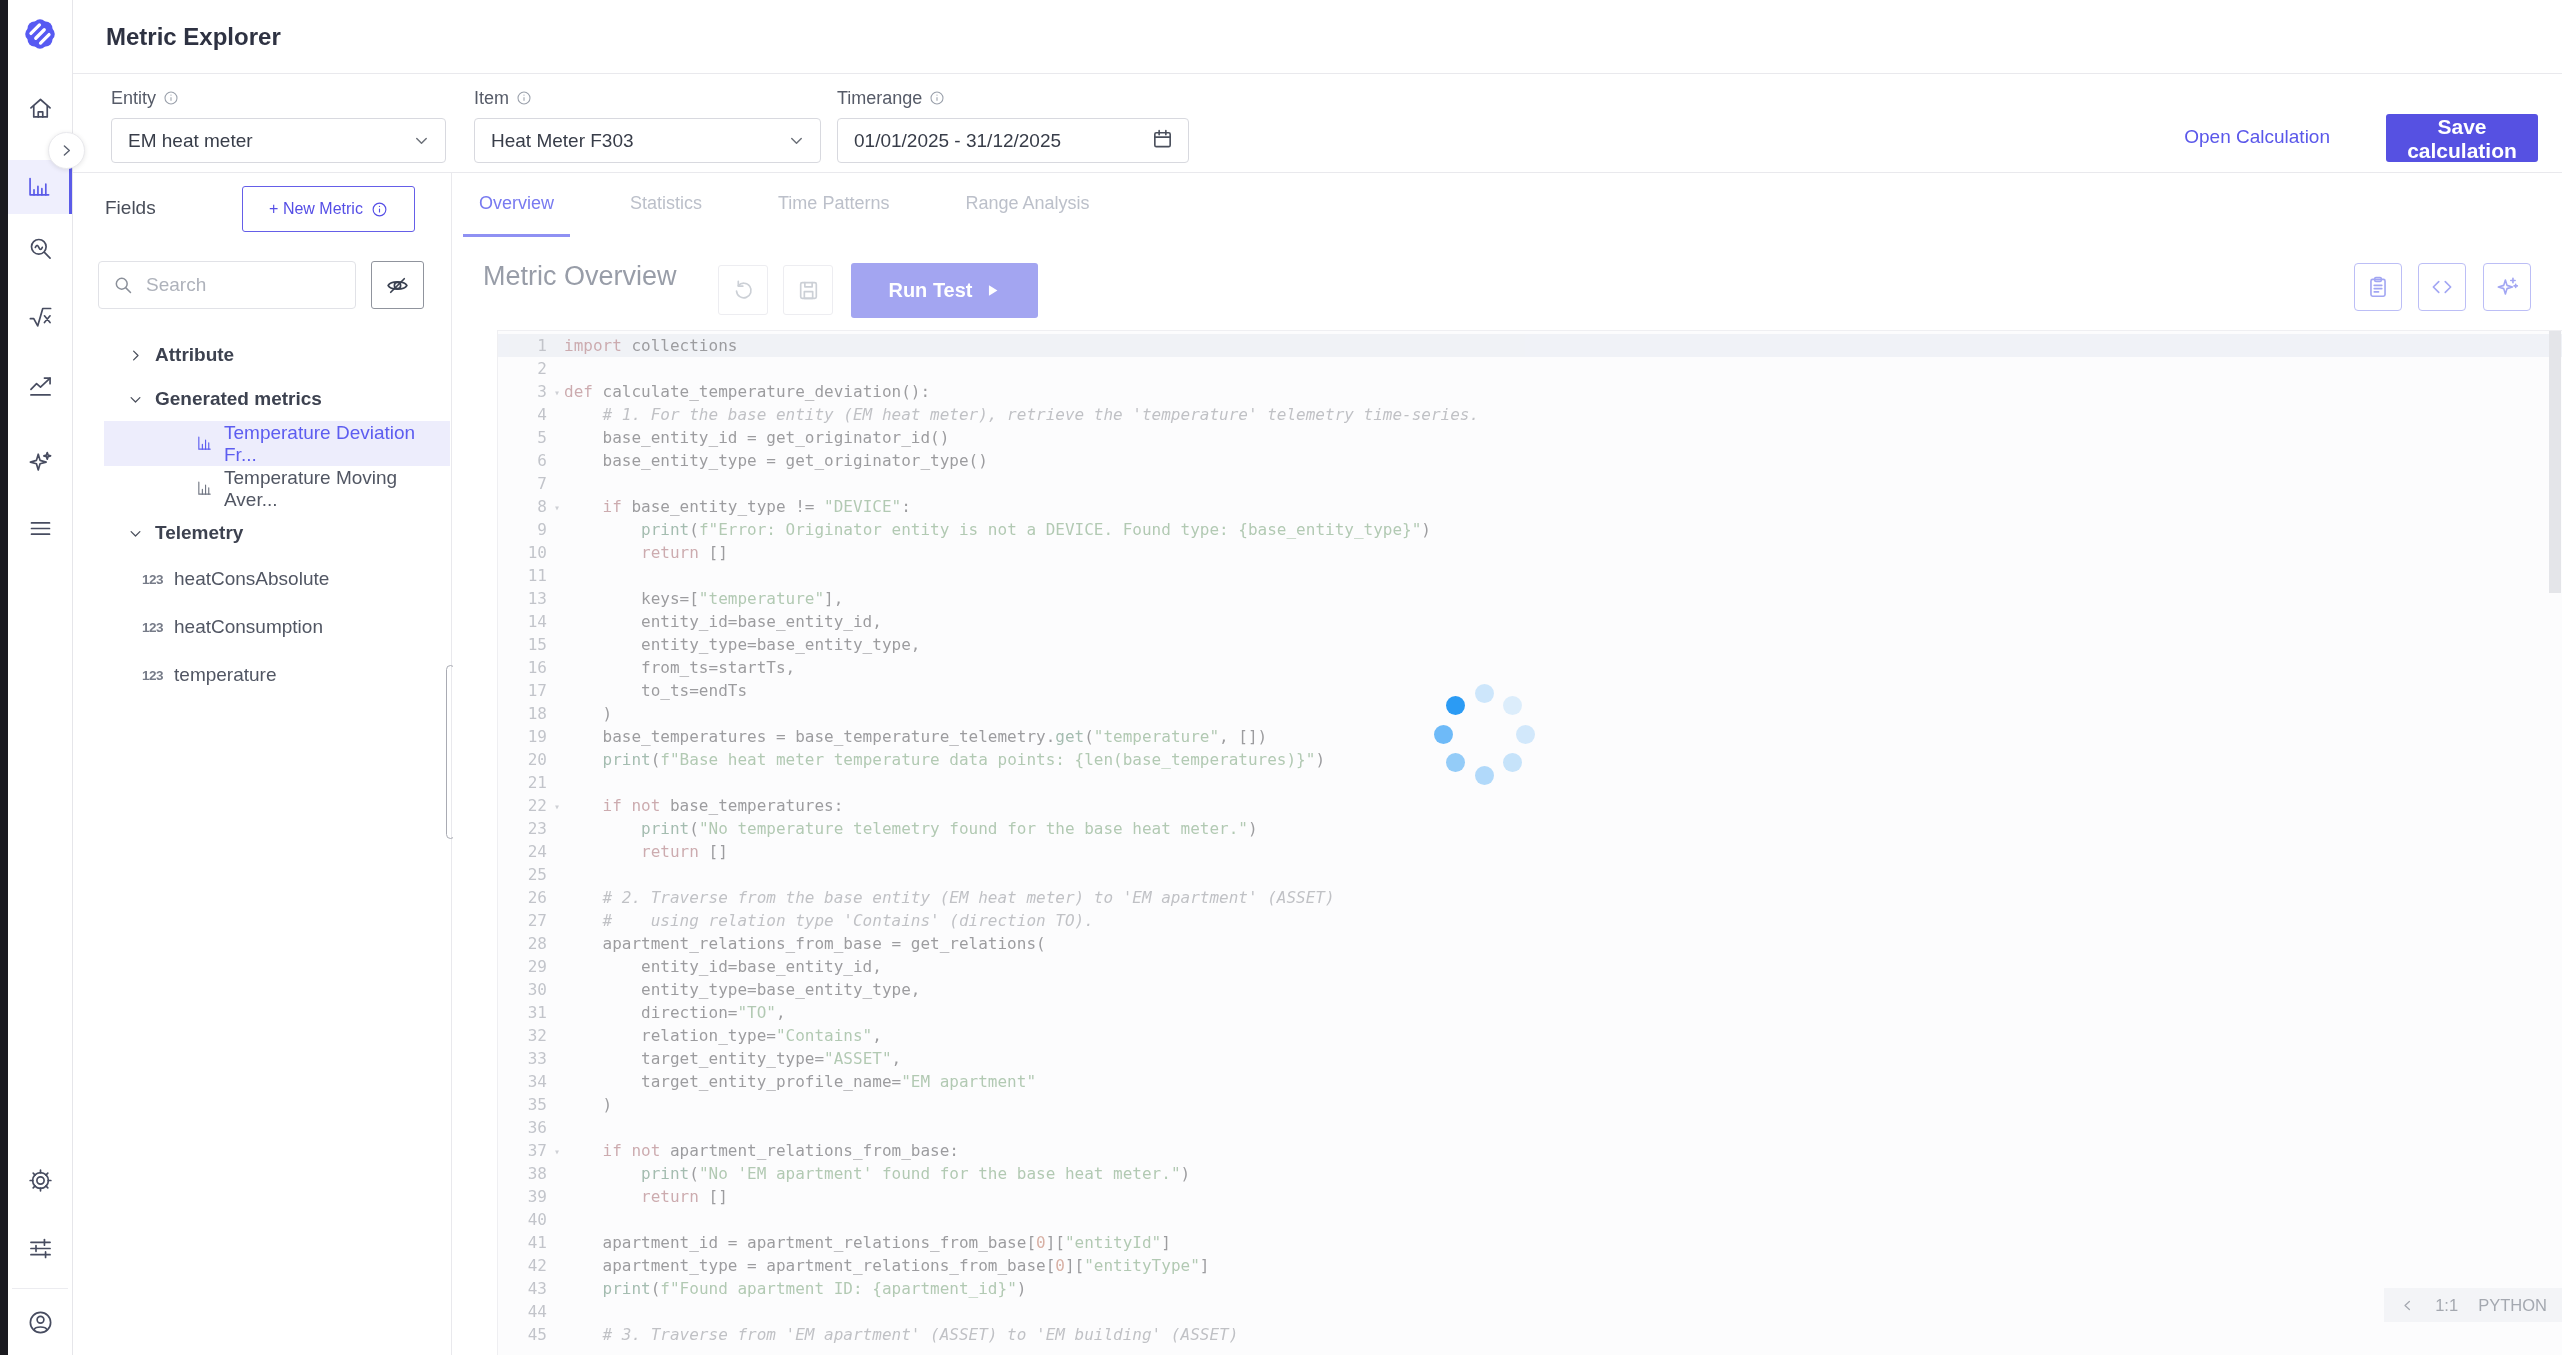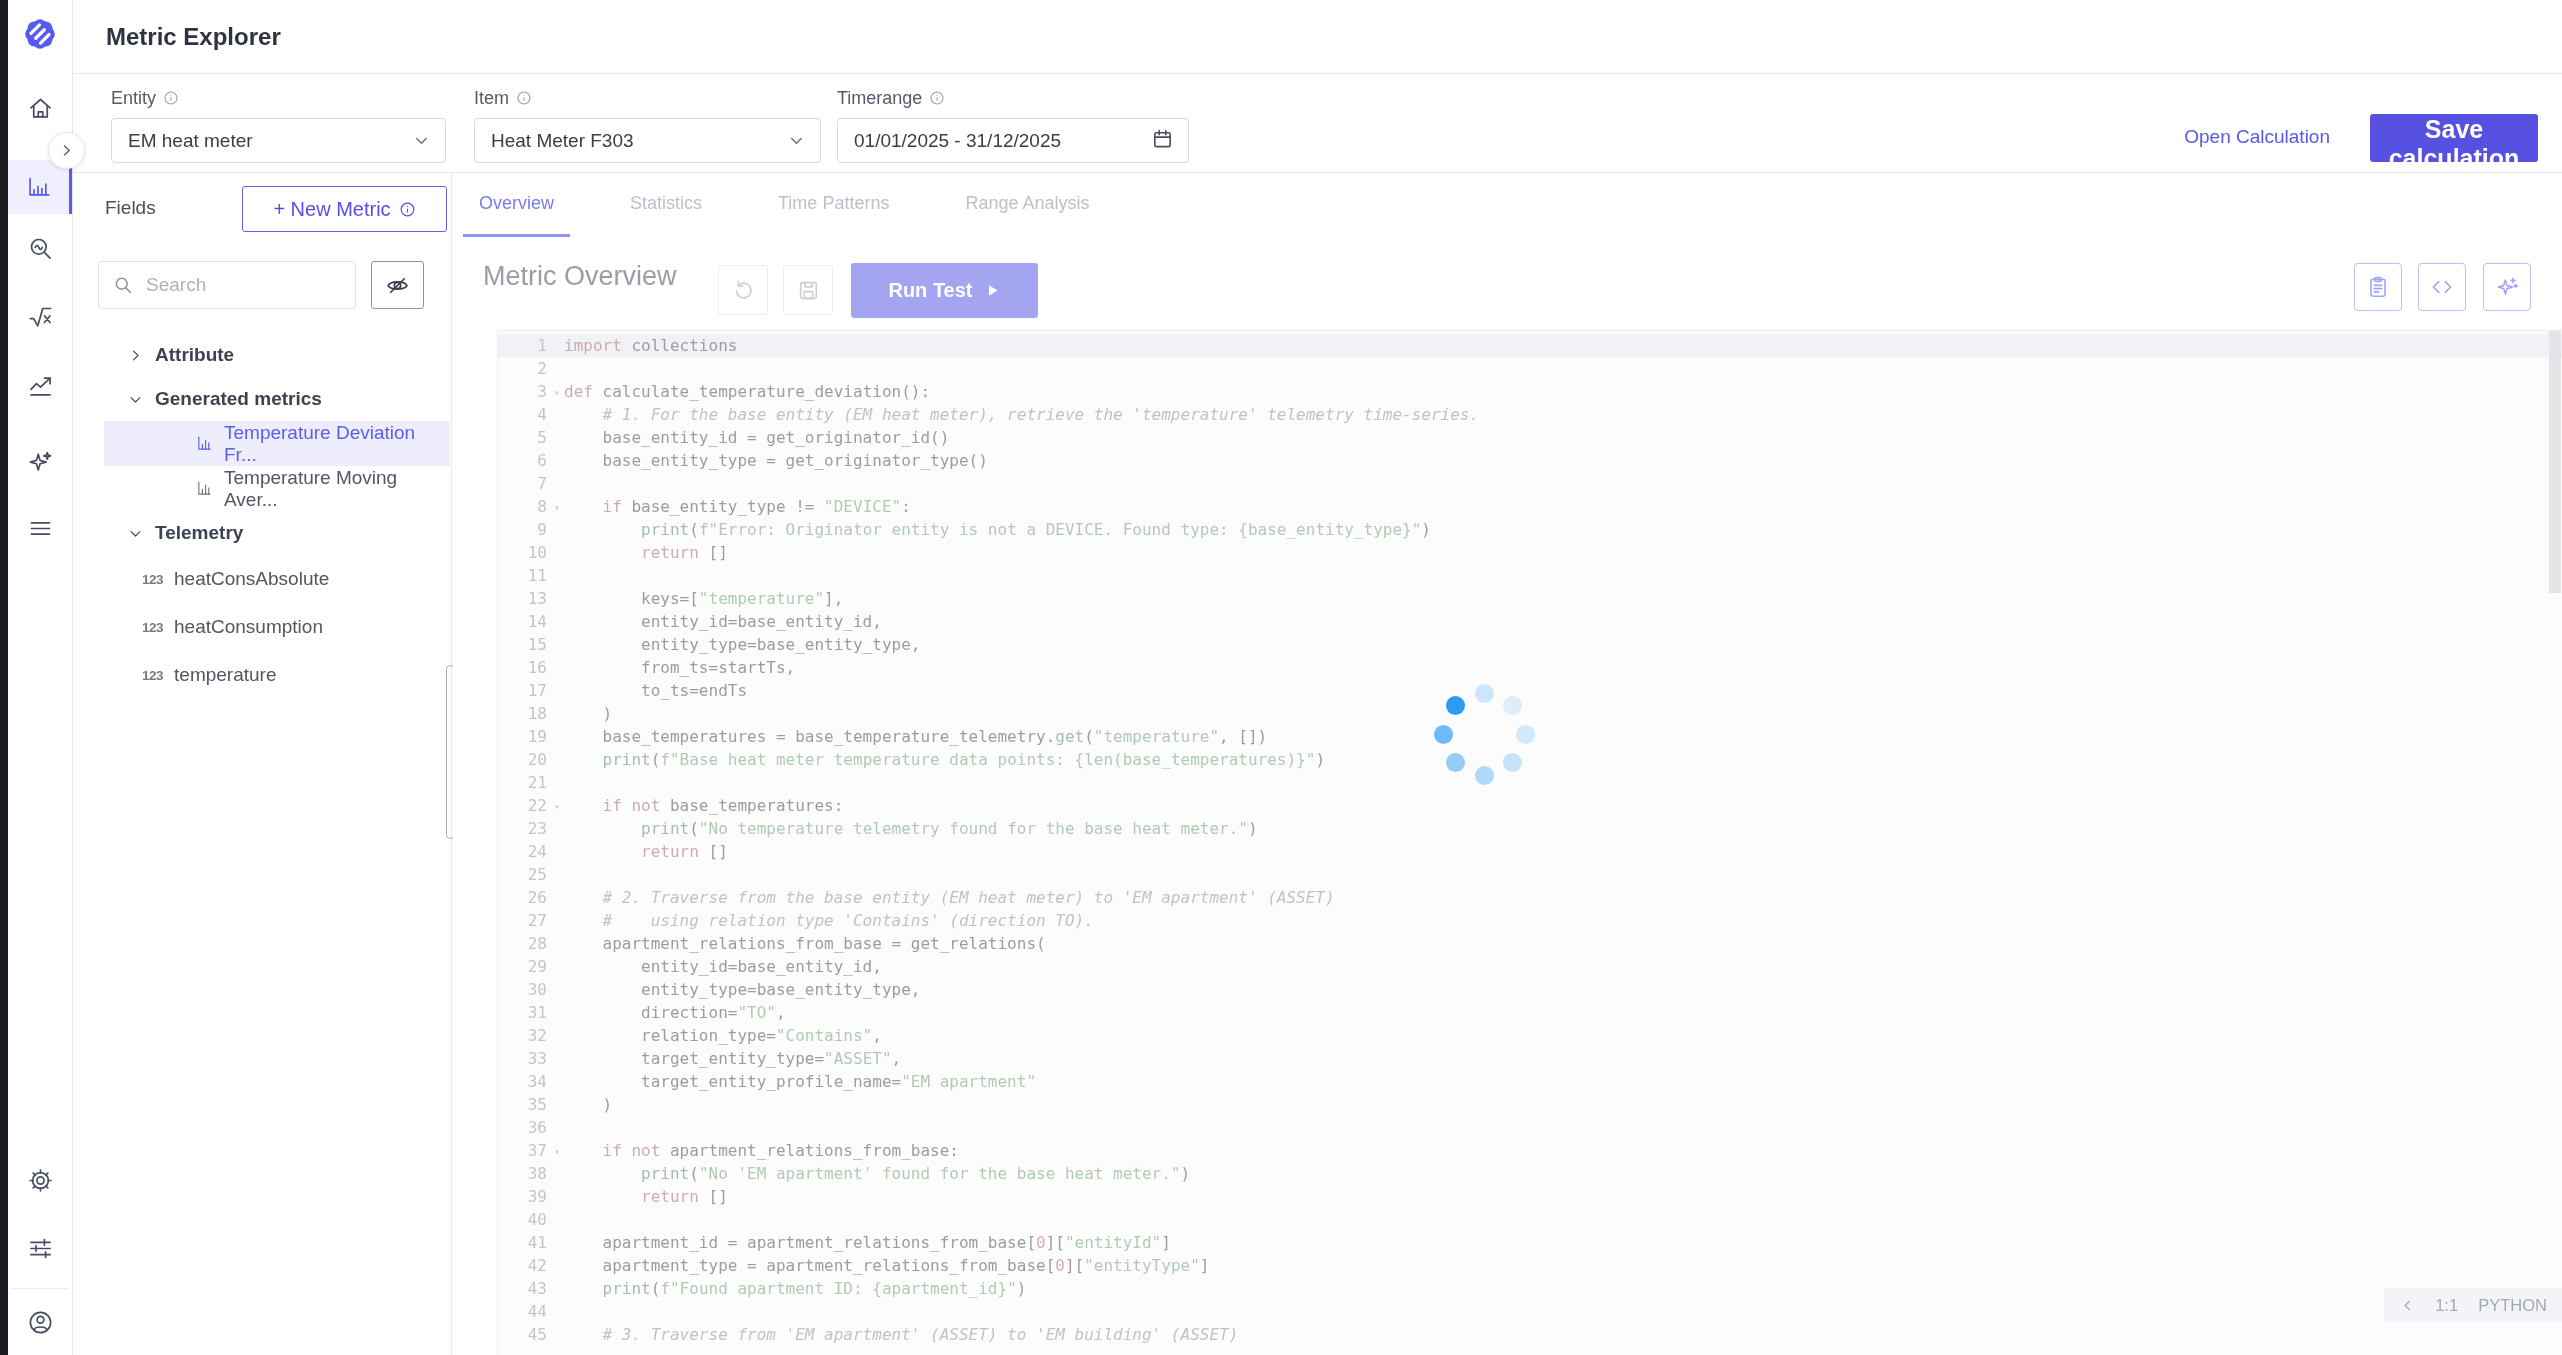"Save calculation" .save-calc { font-size: 25px -> 21px; width: 168px -> 152px }
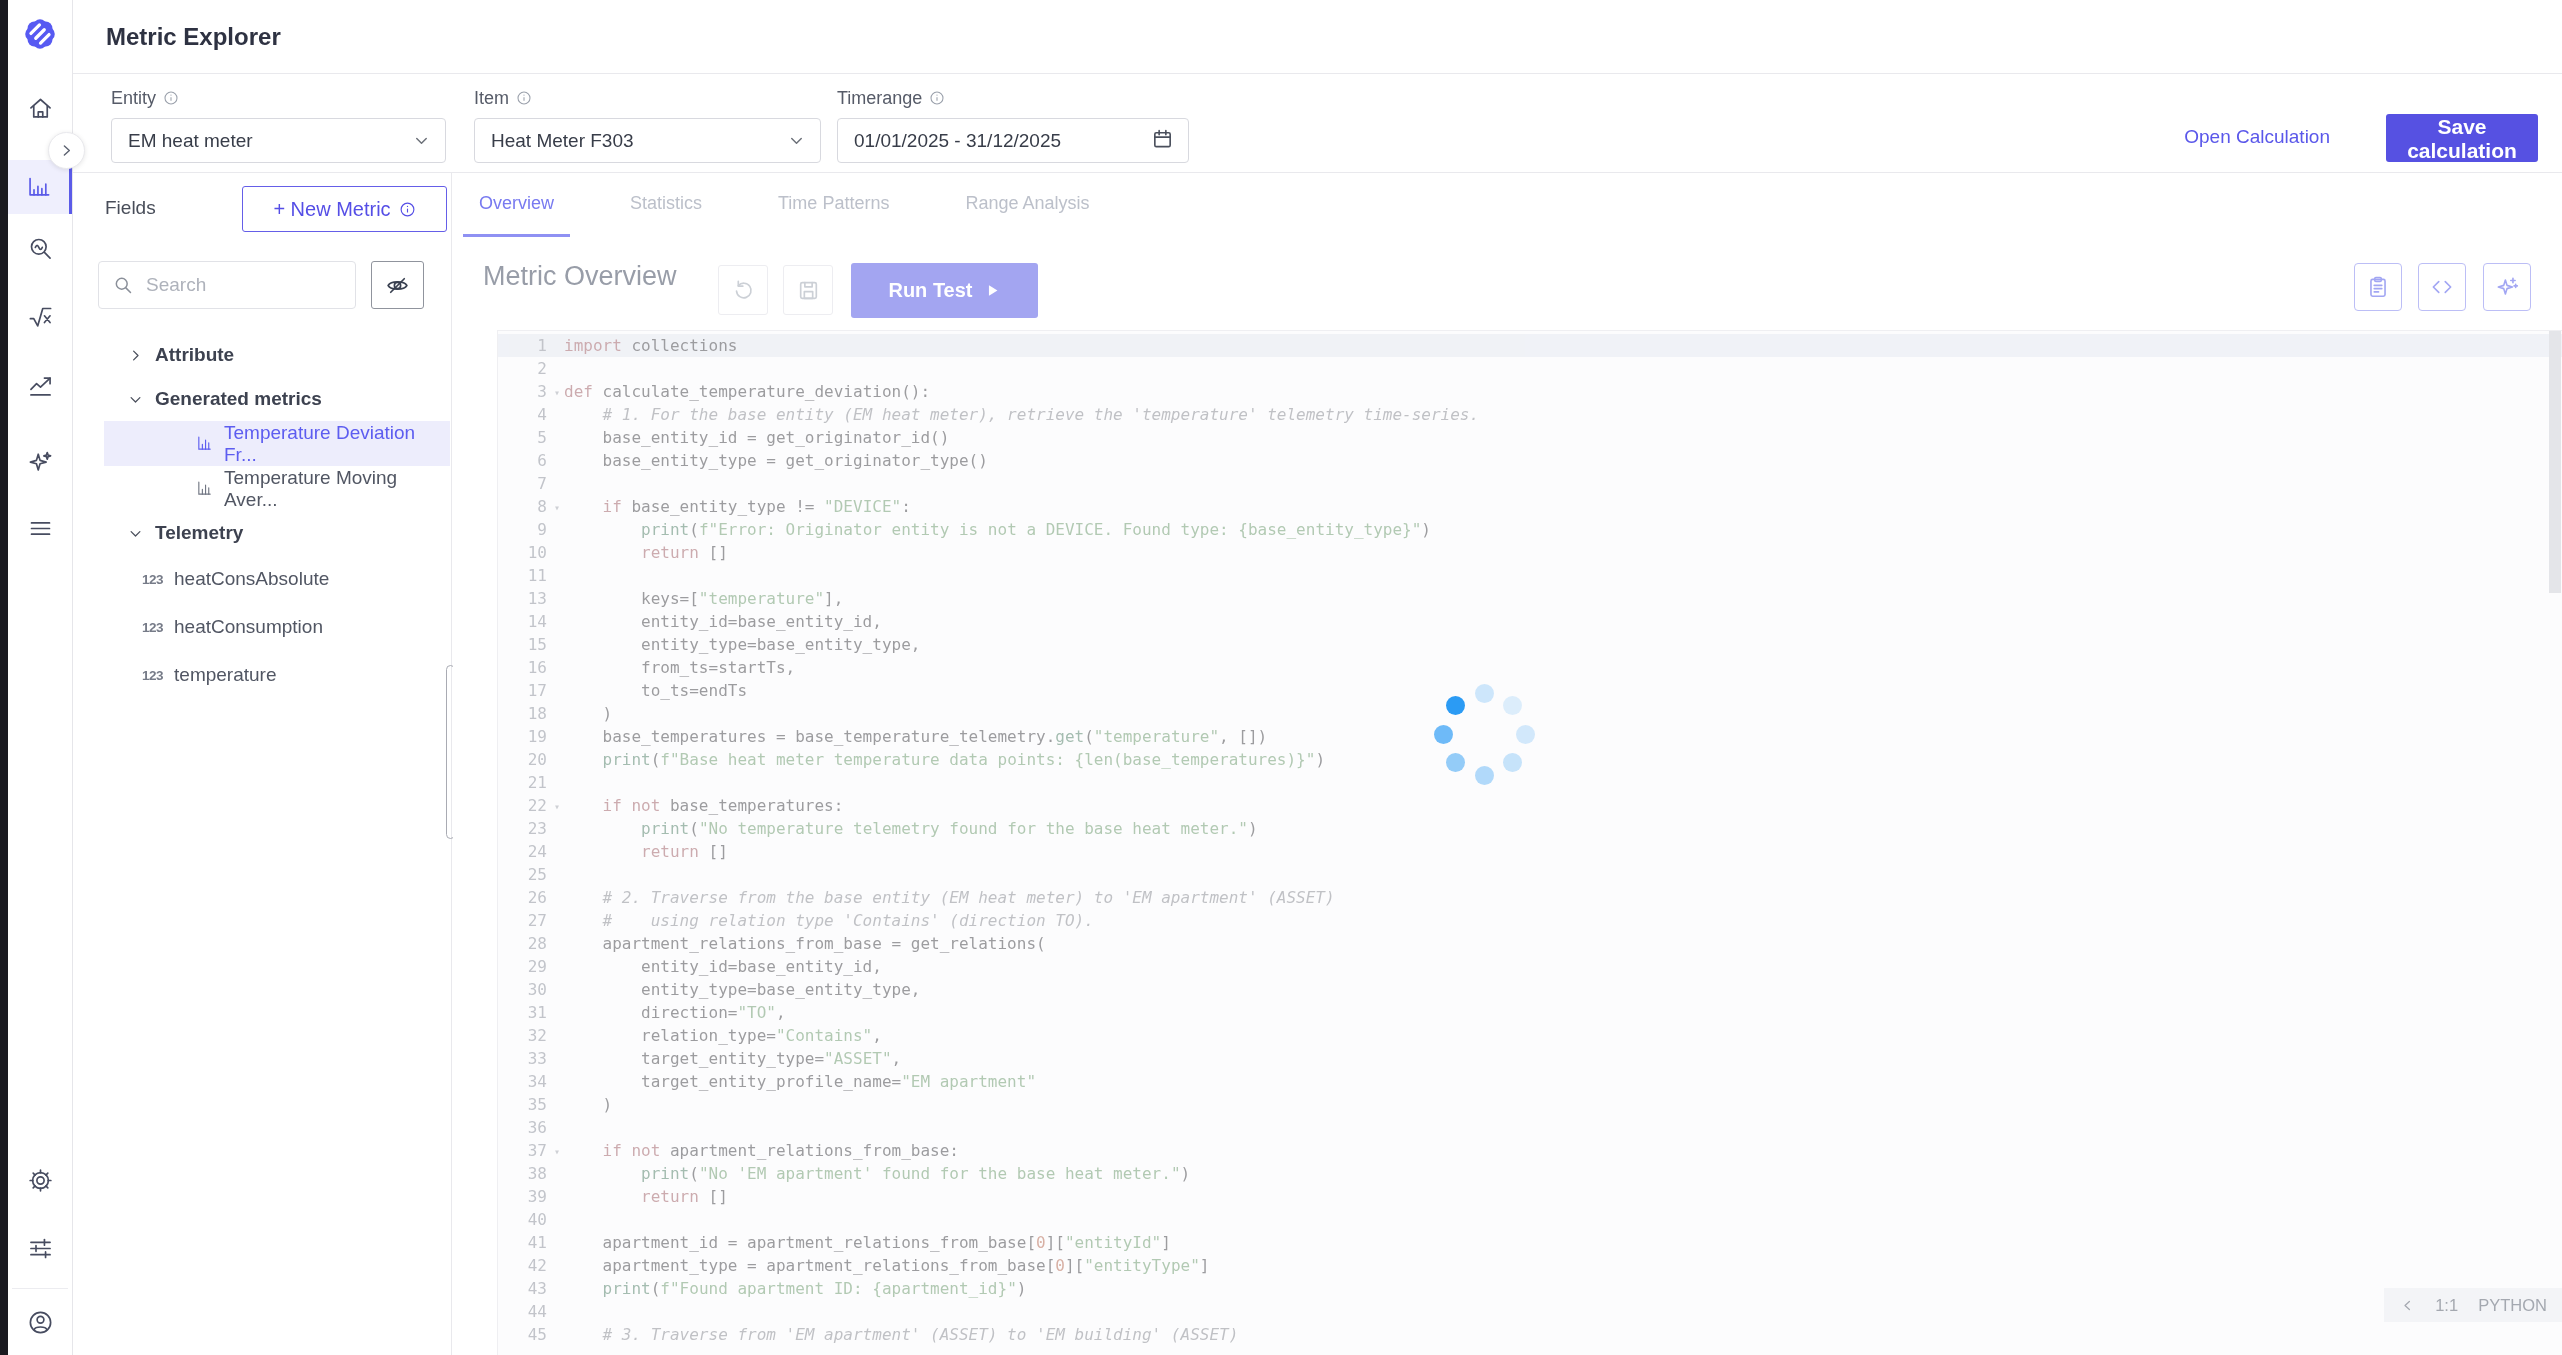"+ New Metric" .new-metric-btn { font-size: 20px -> 16px; width: 205px -> 173px }
